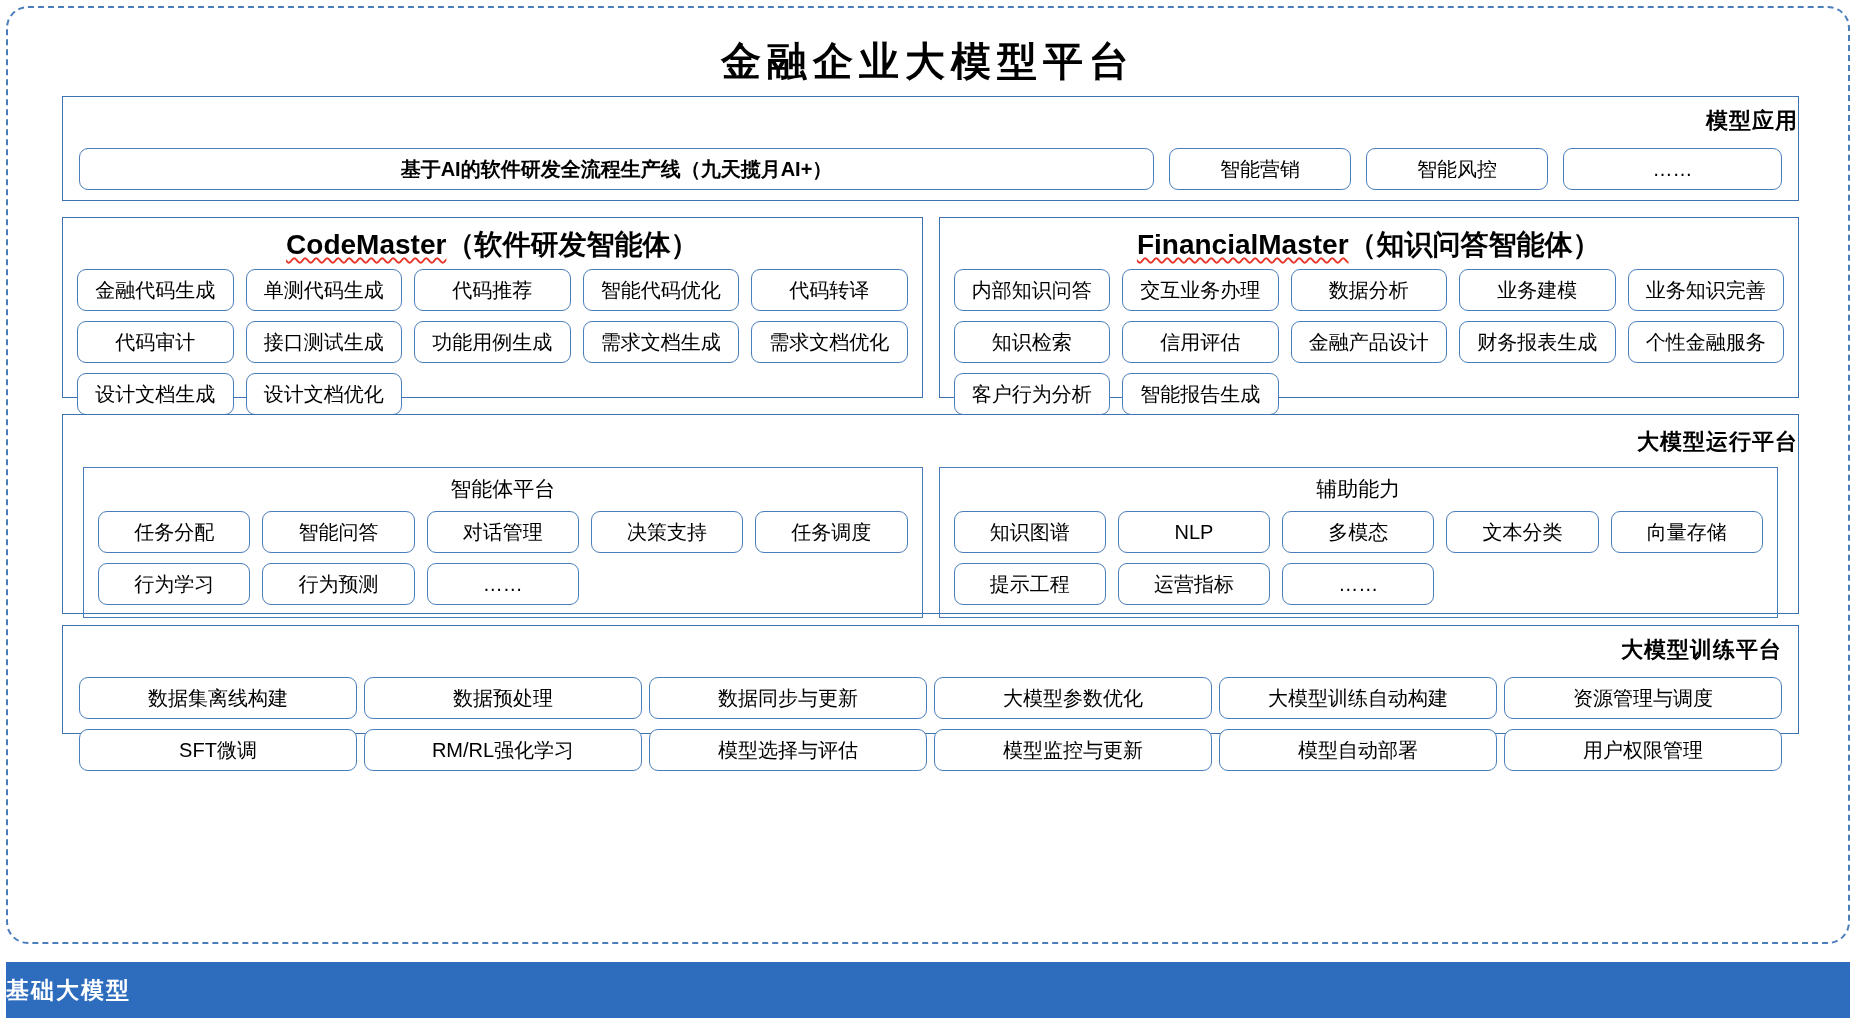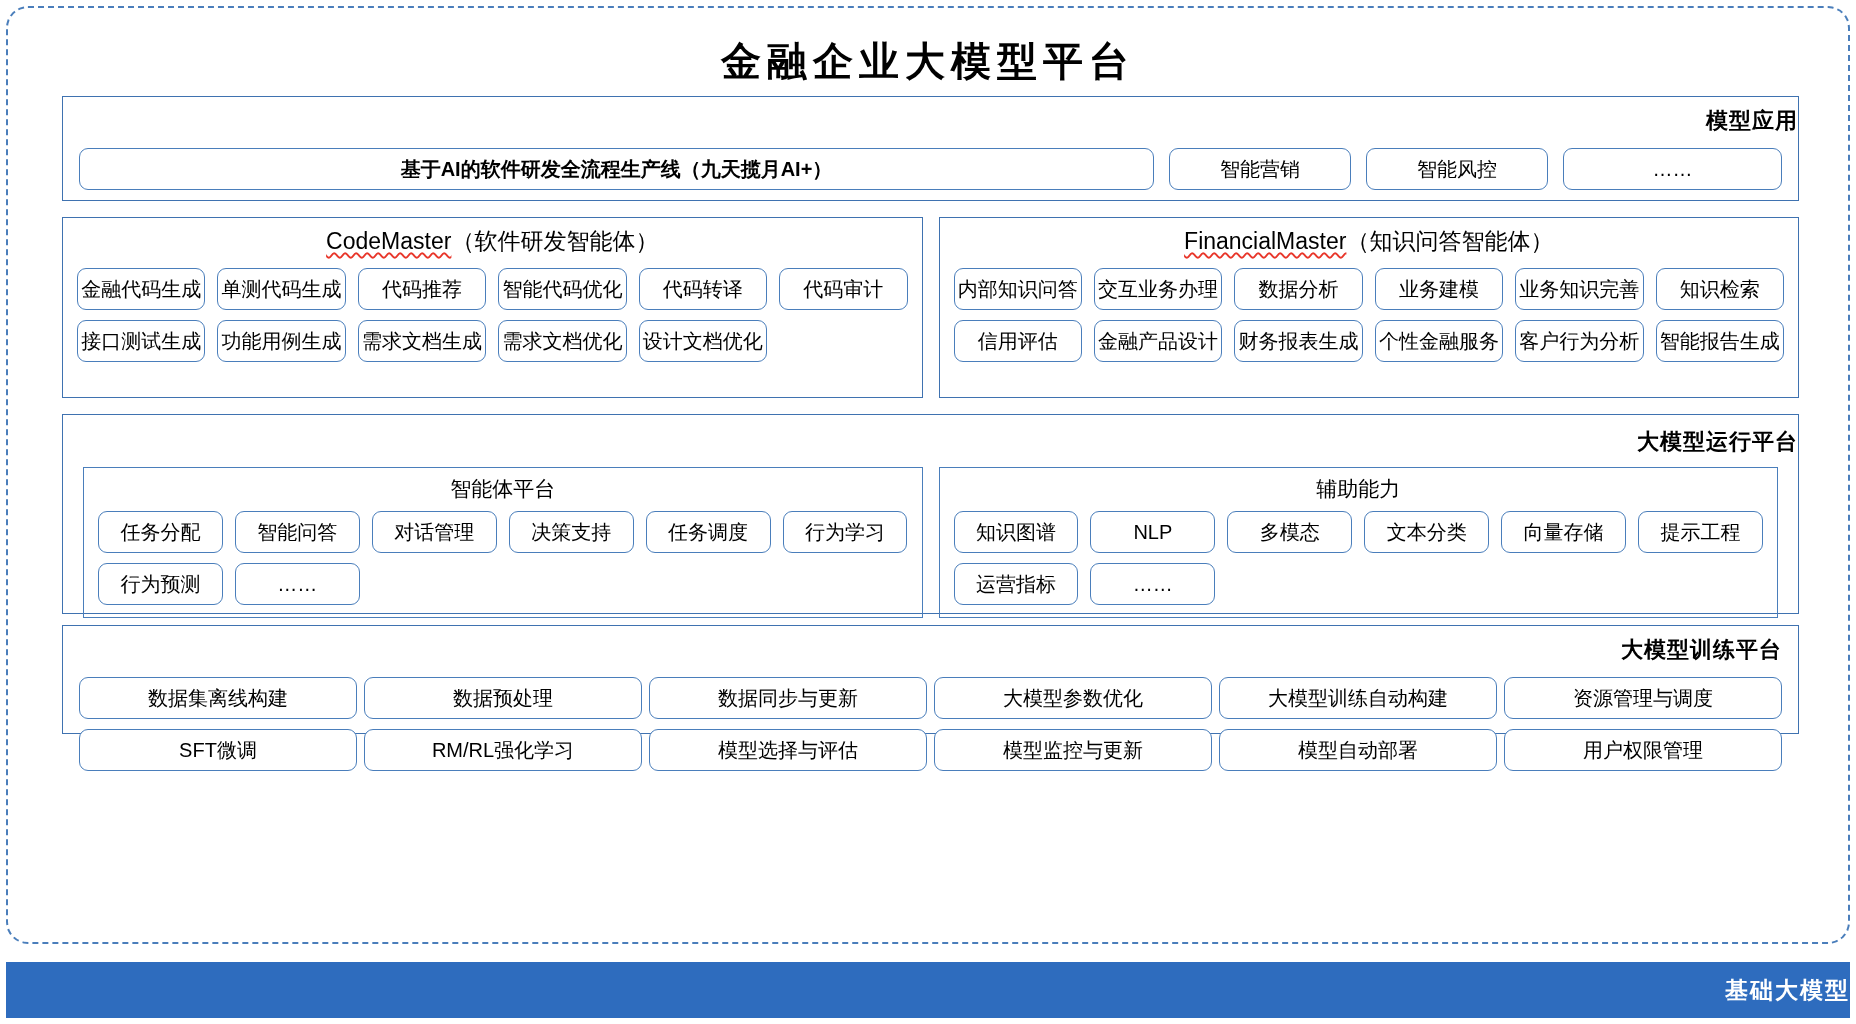"CodeMaster（软件研发智能体）" .agent-title { font-size: 23px -> 28px; font-weight: 400 -> 700; margin-bottom: 11px -> 5px }
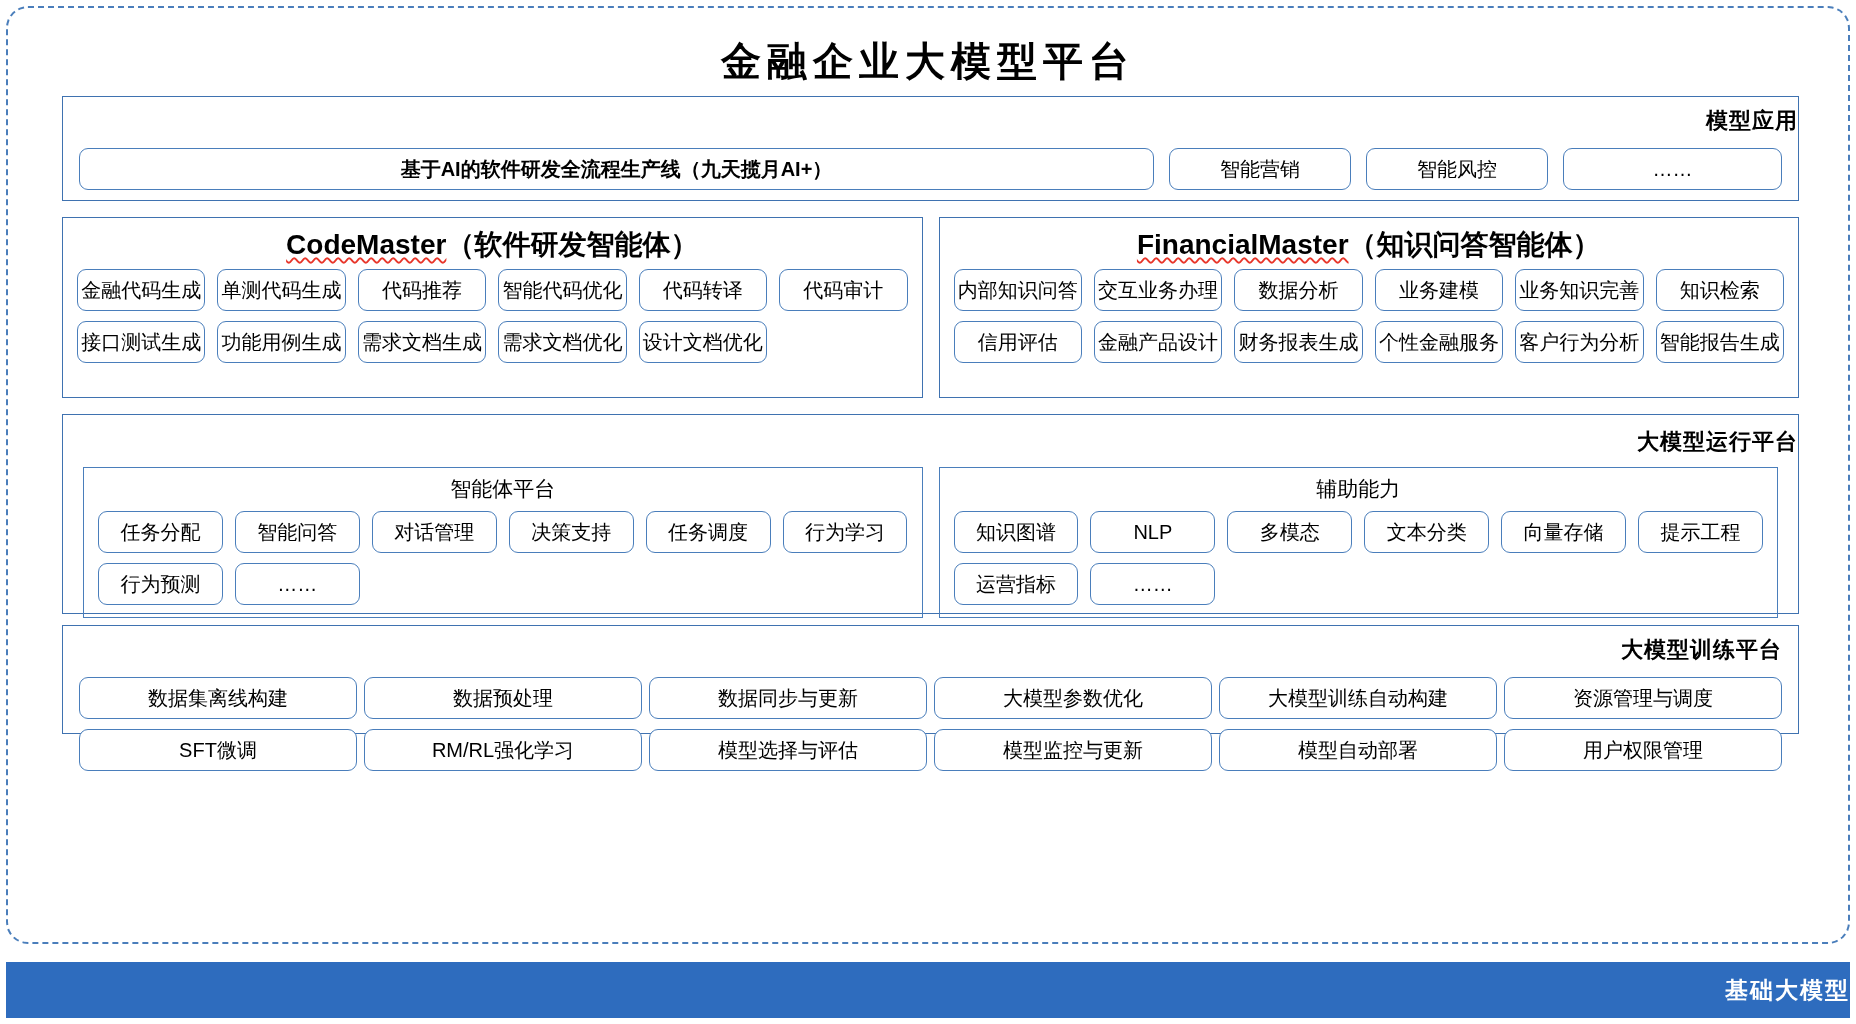"金融代码生成" .grid4 { grid-template-columns: repeat(6, 1fr) -> repeat(5, 1fr) }
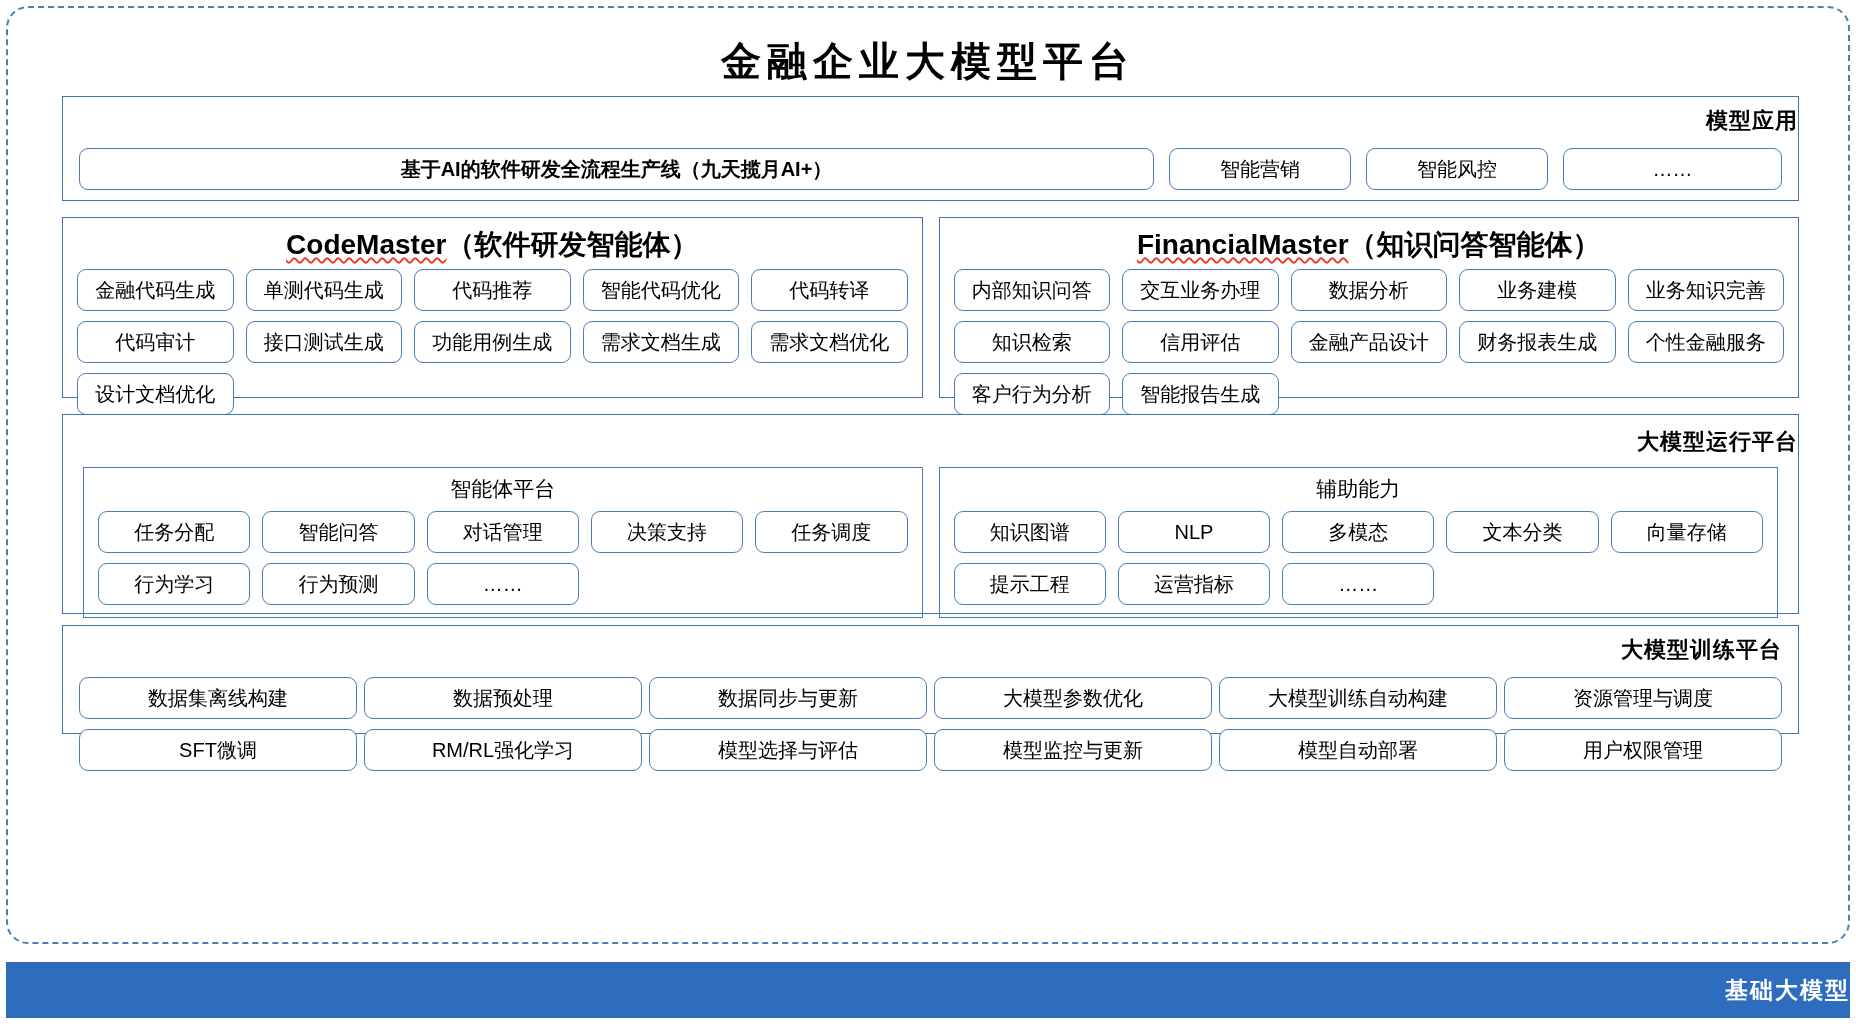"设计文档生成" div.pill { html: none -> <div>设计文档生成</div> }
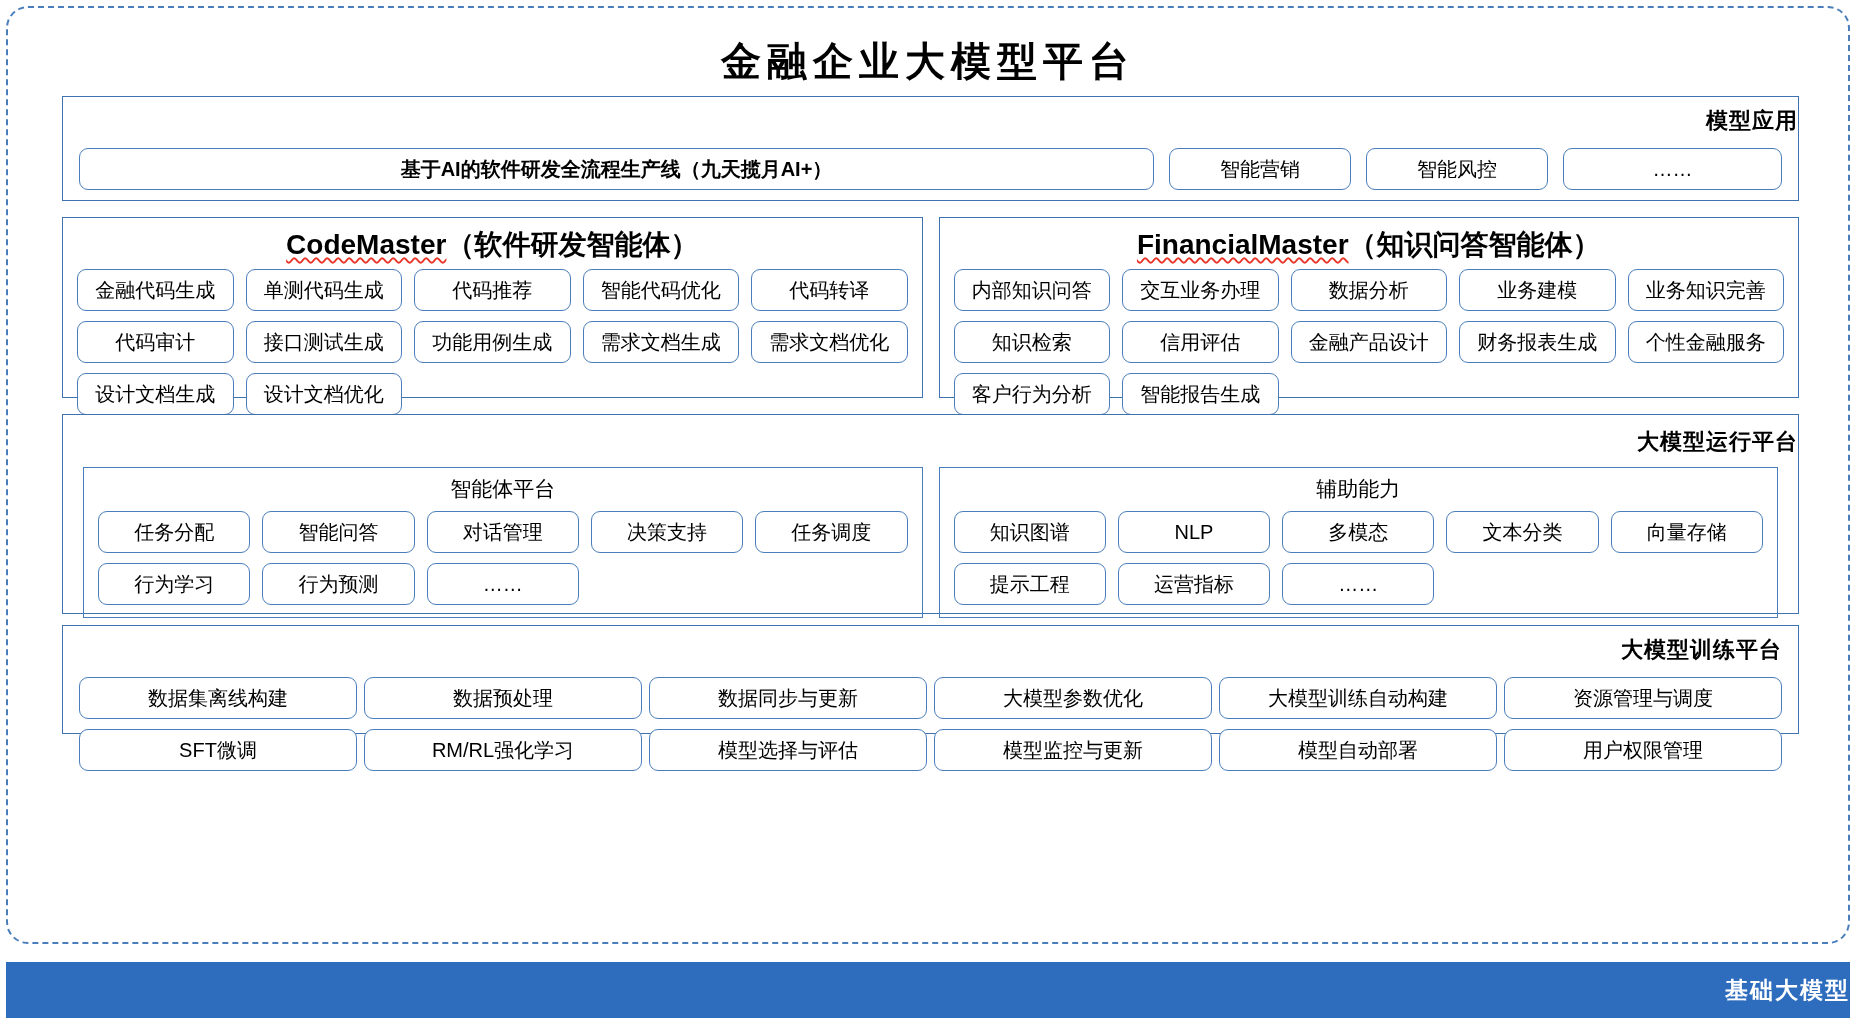"基础大模型" .base-bar { justify-content: flex-end -> flex-start }
